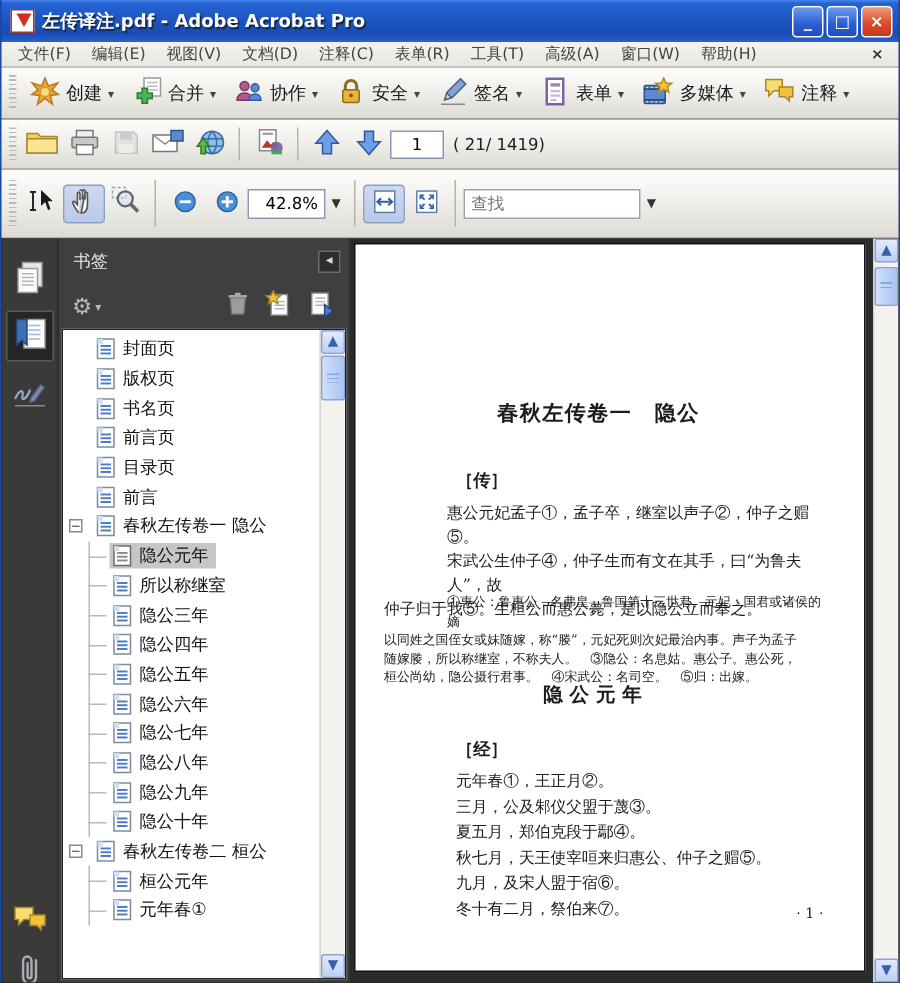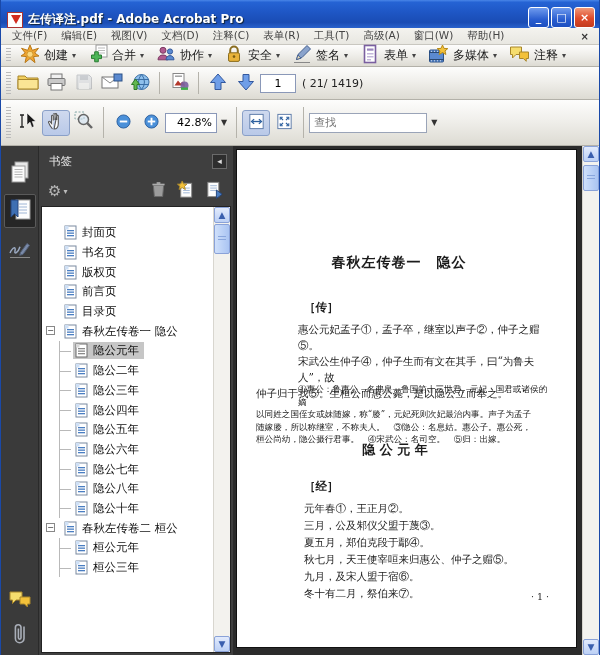"左传译注.pdf - Adobe Acrobat Pro" .titlebar { align-items: flex-end -> center }
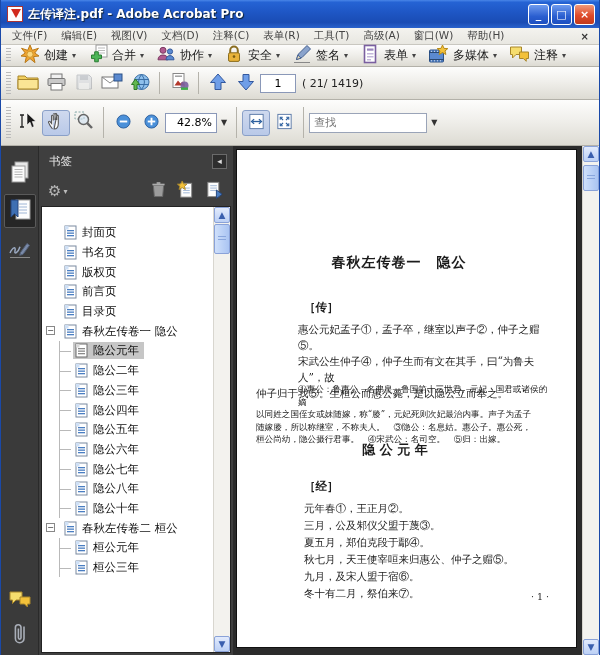"创建" .tbar-tasks { height: 22px -> 35px }
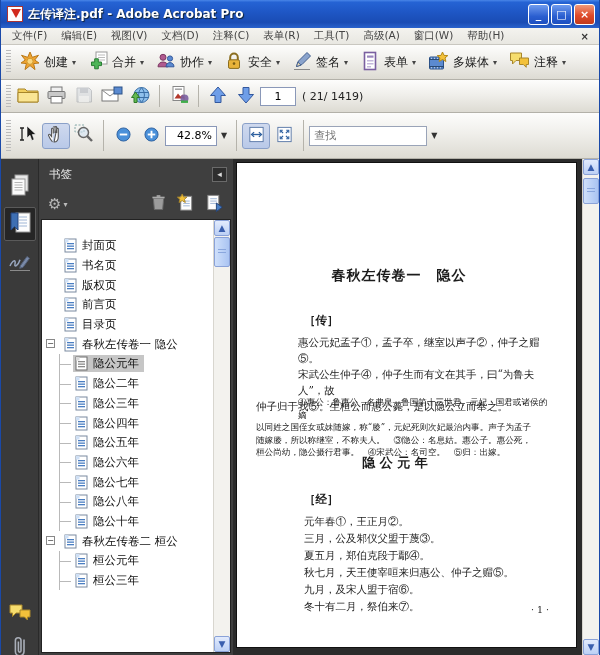"封面页" .bm-rows { padding-top: 16px -> 3px }
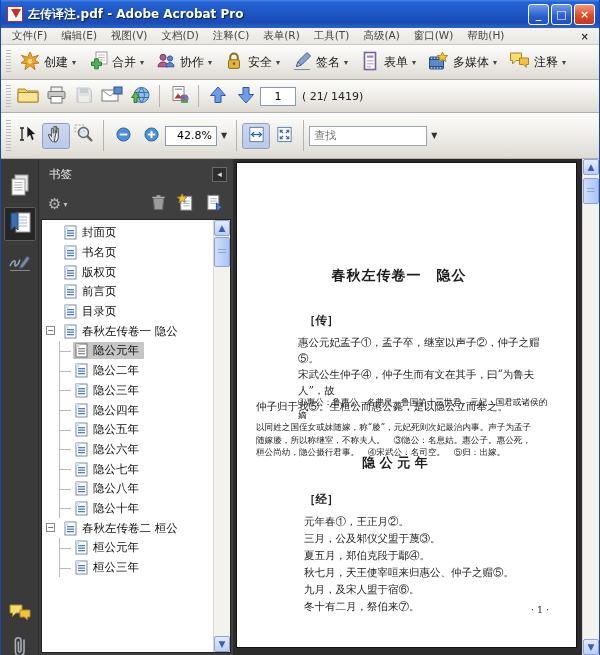"书名页" div.bm-row { order: before "版权页" -> after "版权页" }
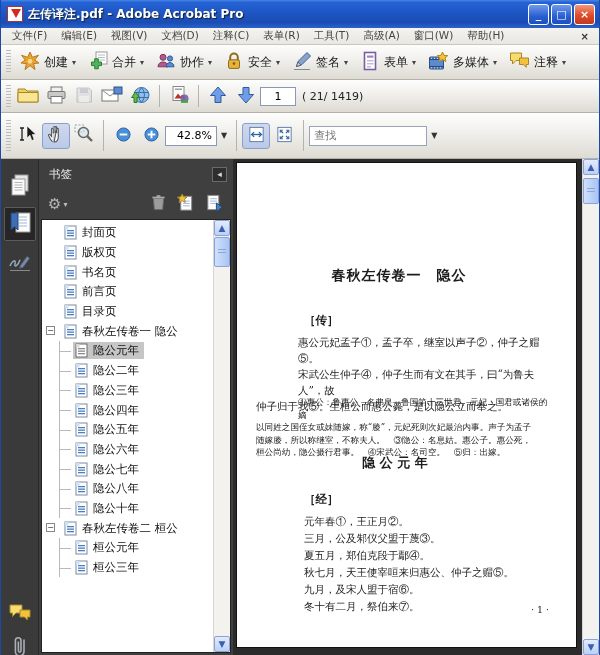"前言" div.bm-row { html: none -> <div> <span> <span> <svg> <rect></rect> <rect></rect> <rect></rect> <rect></rect> <rect></rect> </svg> </span> <span>前言</span> </span> </div> }
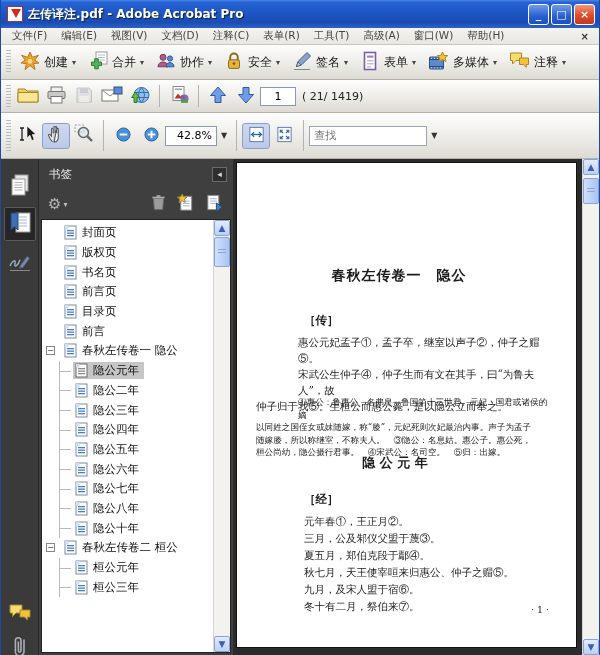"隐公二年" span.bm-label { text: 隐公二年 -> 所以称继室 }
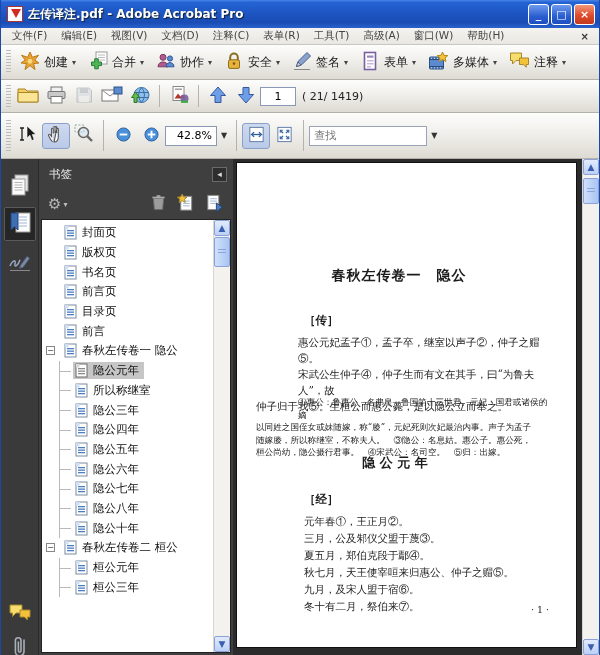"隐公九年" div.bm-row { html: none -> <div> <div></div> <div></div> <span> <span> <svg> <rect></rect> <rect></rect> <rect></rect> <rect></rect> <rect></rect> </svg> </span> <span>隐公九年</span> </span> </div> }
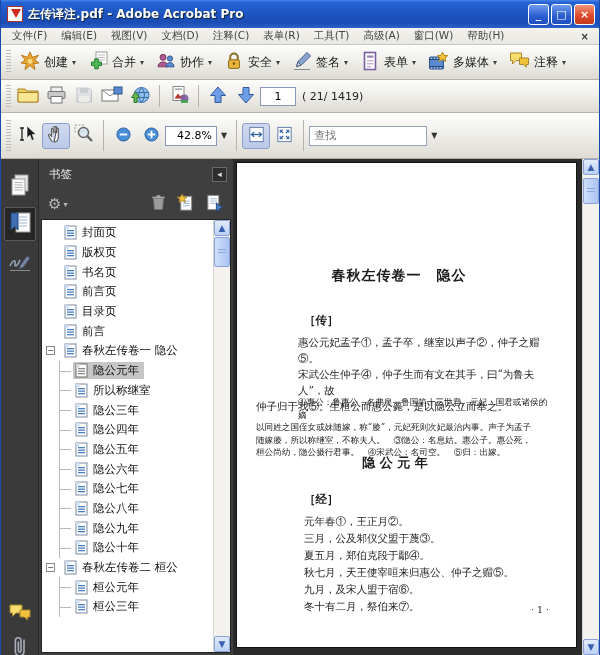"桓公三年" span.bm-label { text: 桓公三年 -> 元年春① }
